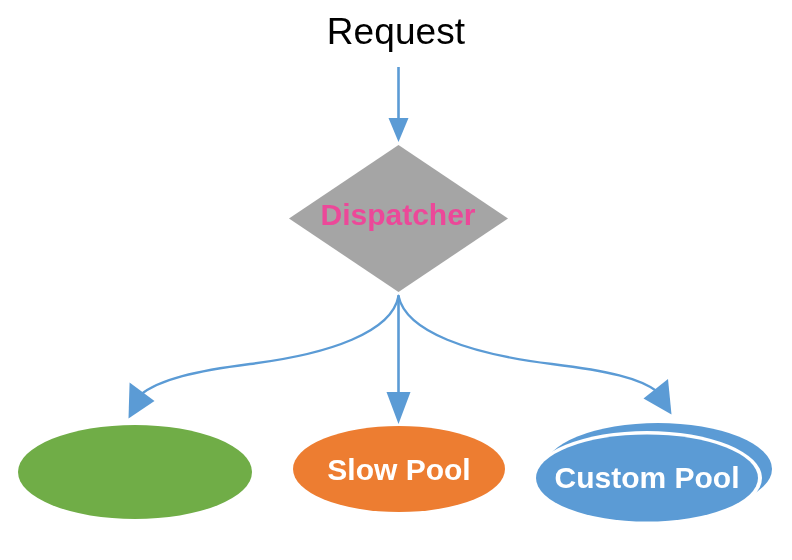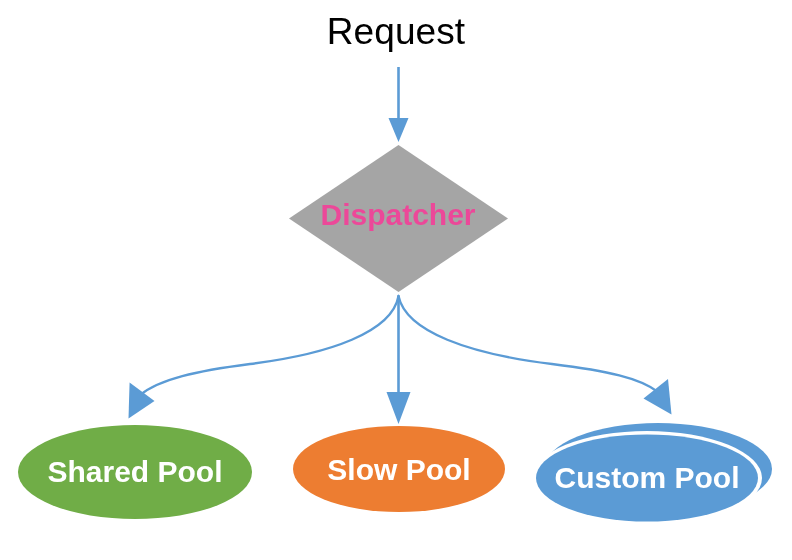"Shared Pool" div.node-label { html: <div>Shared Pool</div> -> none }
